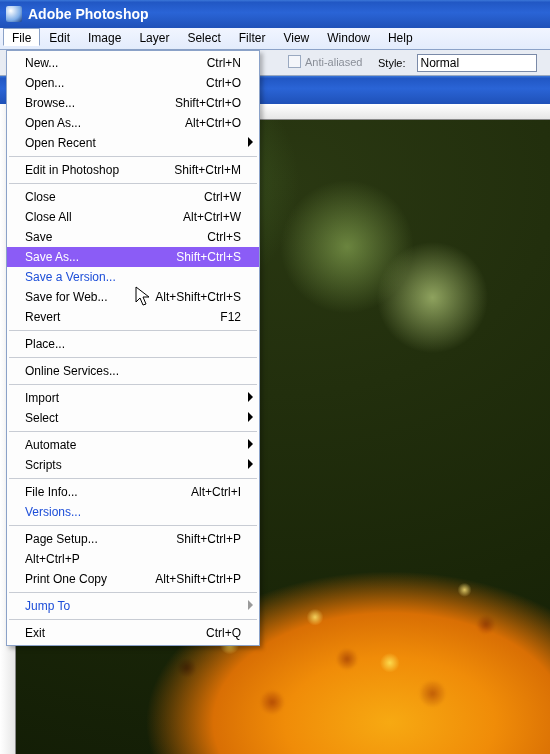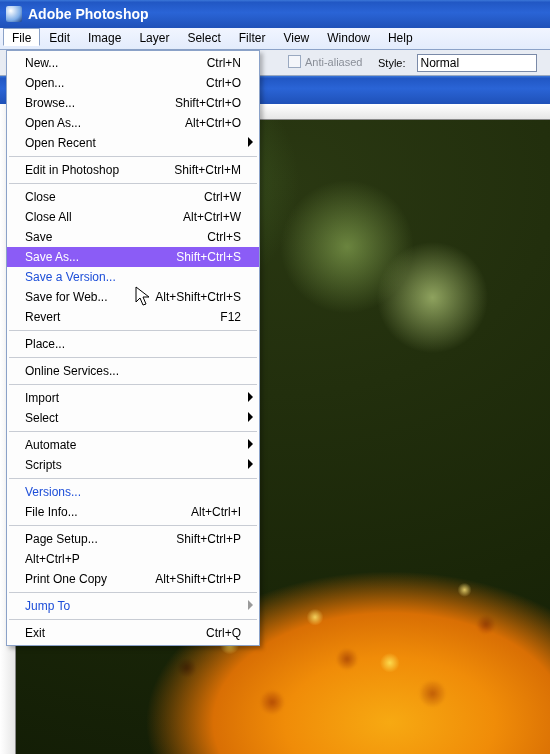"Versions..." div.row { order: before "File Info..." -> after "File Info..." }
